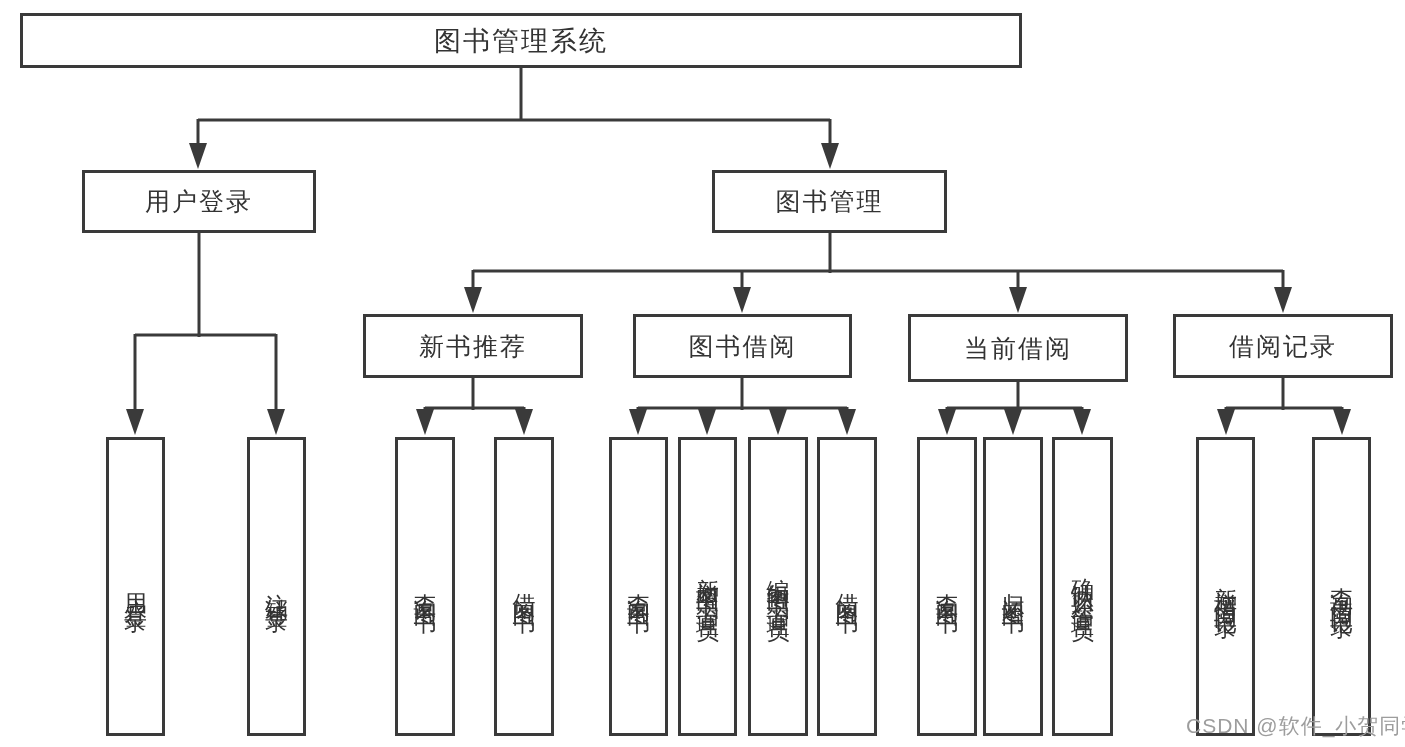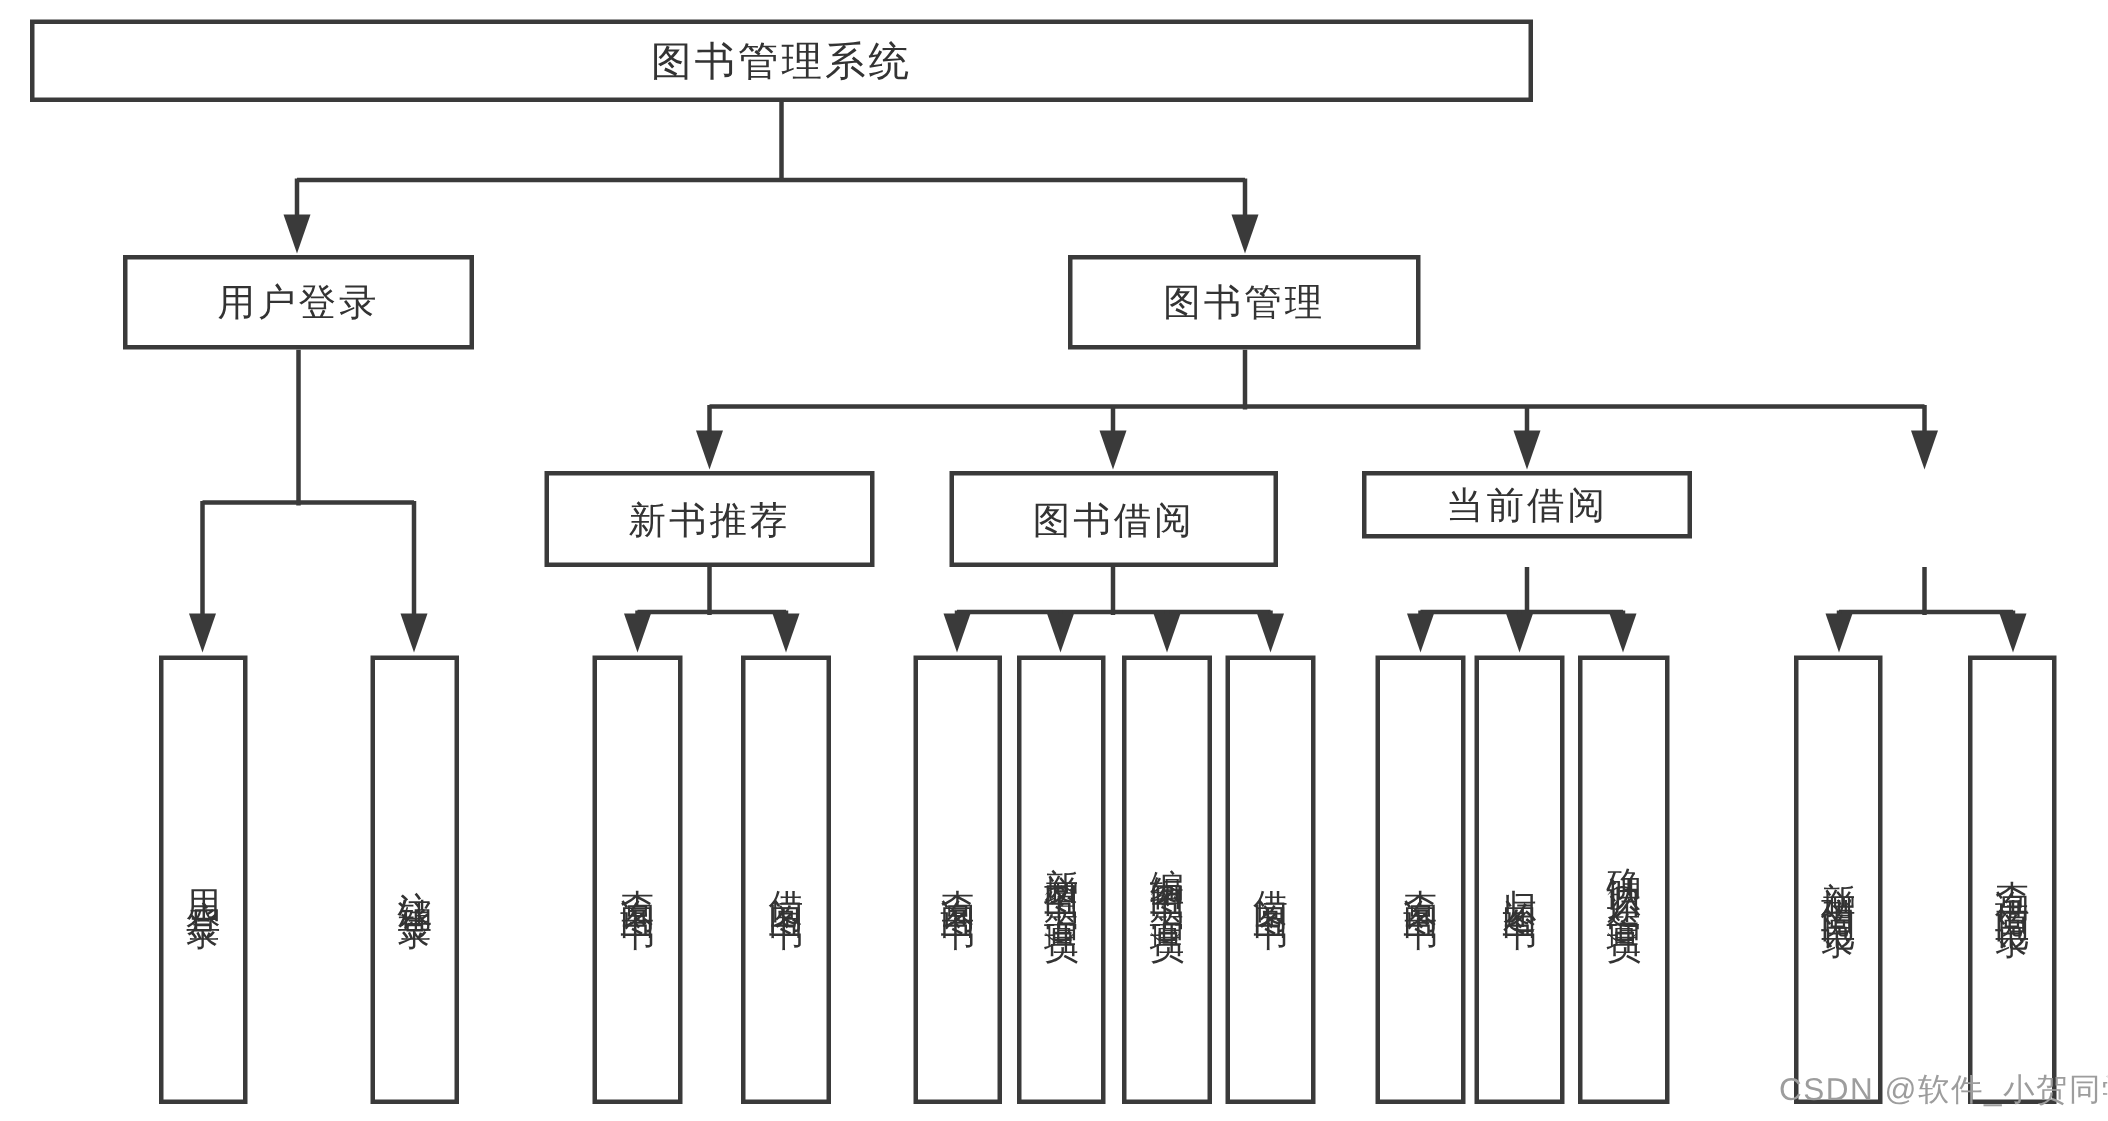"当前借阅" div.node { height: 45px -> 68px }
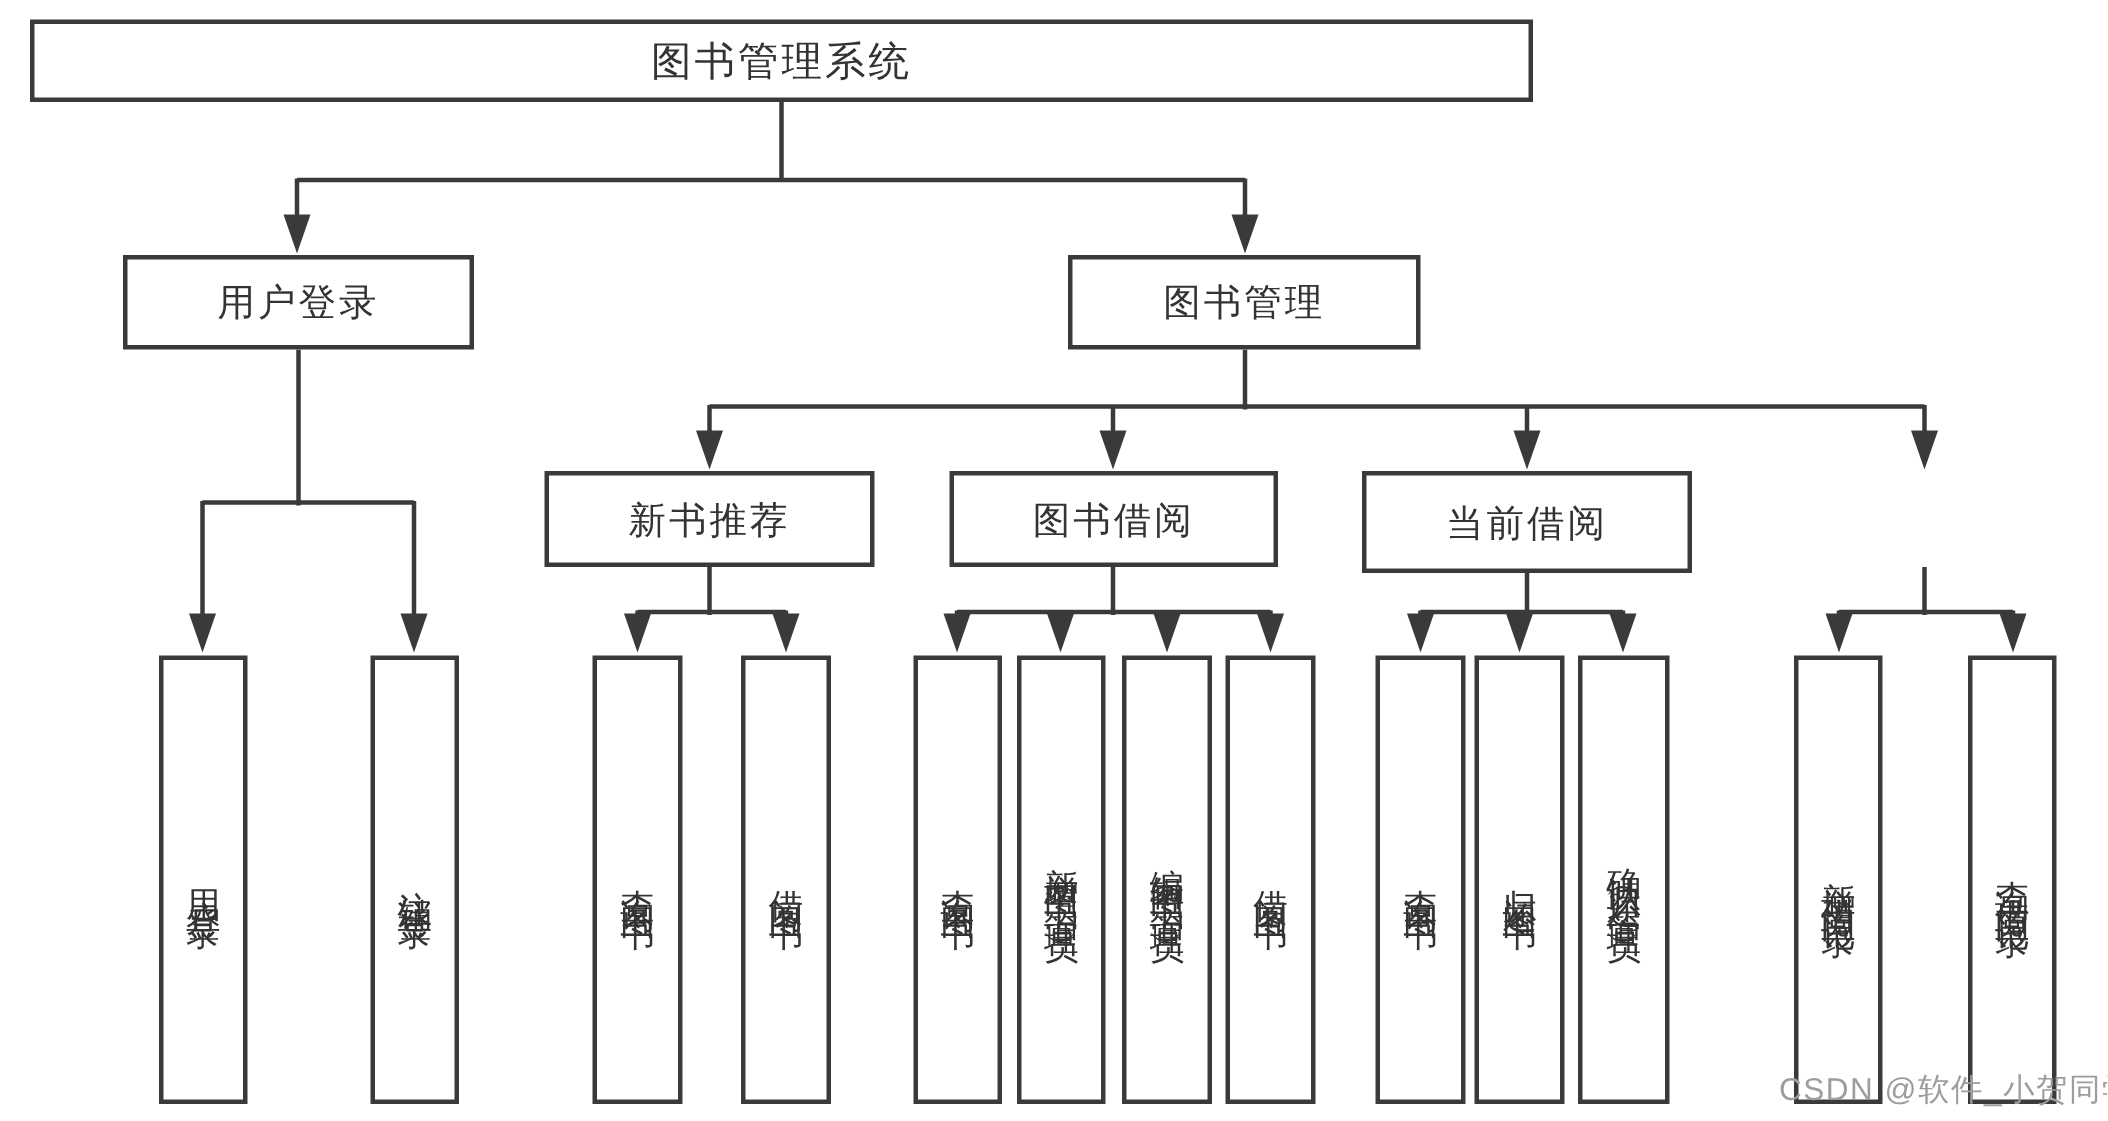"借阅记录" div.node { html: none -> <div> <span>借阅记录</span> </div> }
